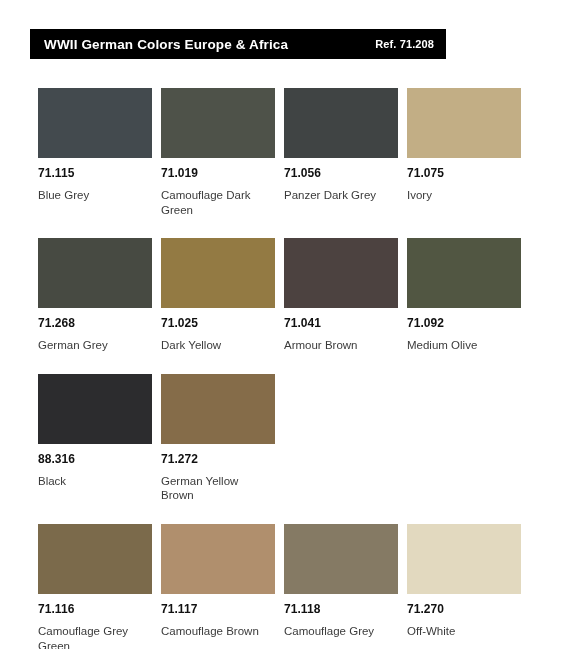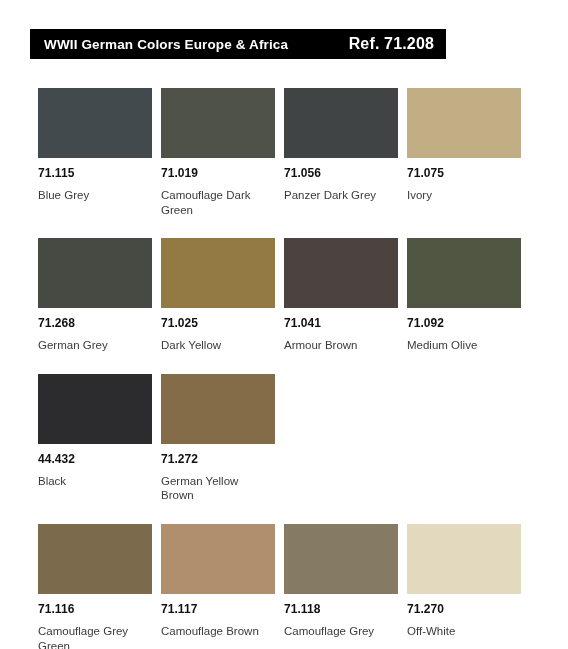"Ref. 71.208" .header-ref { font-size: 16px -> 11px }
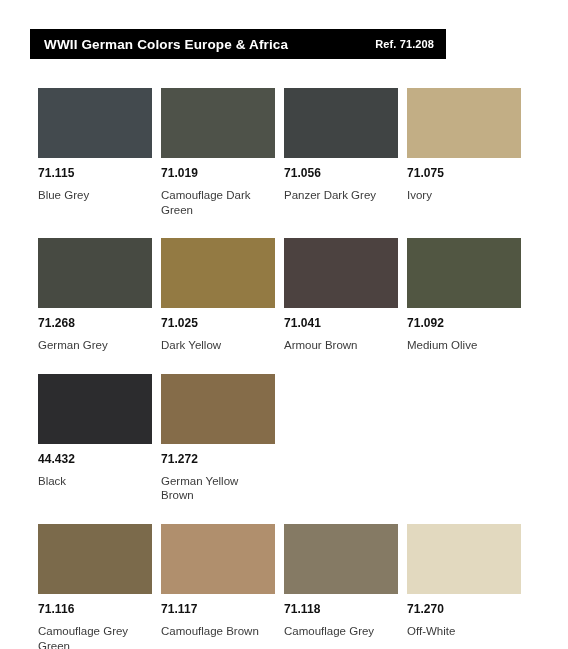"44.432" div.swatch-code { text: 44.432 -> 88.316 }
